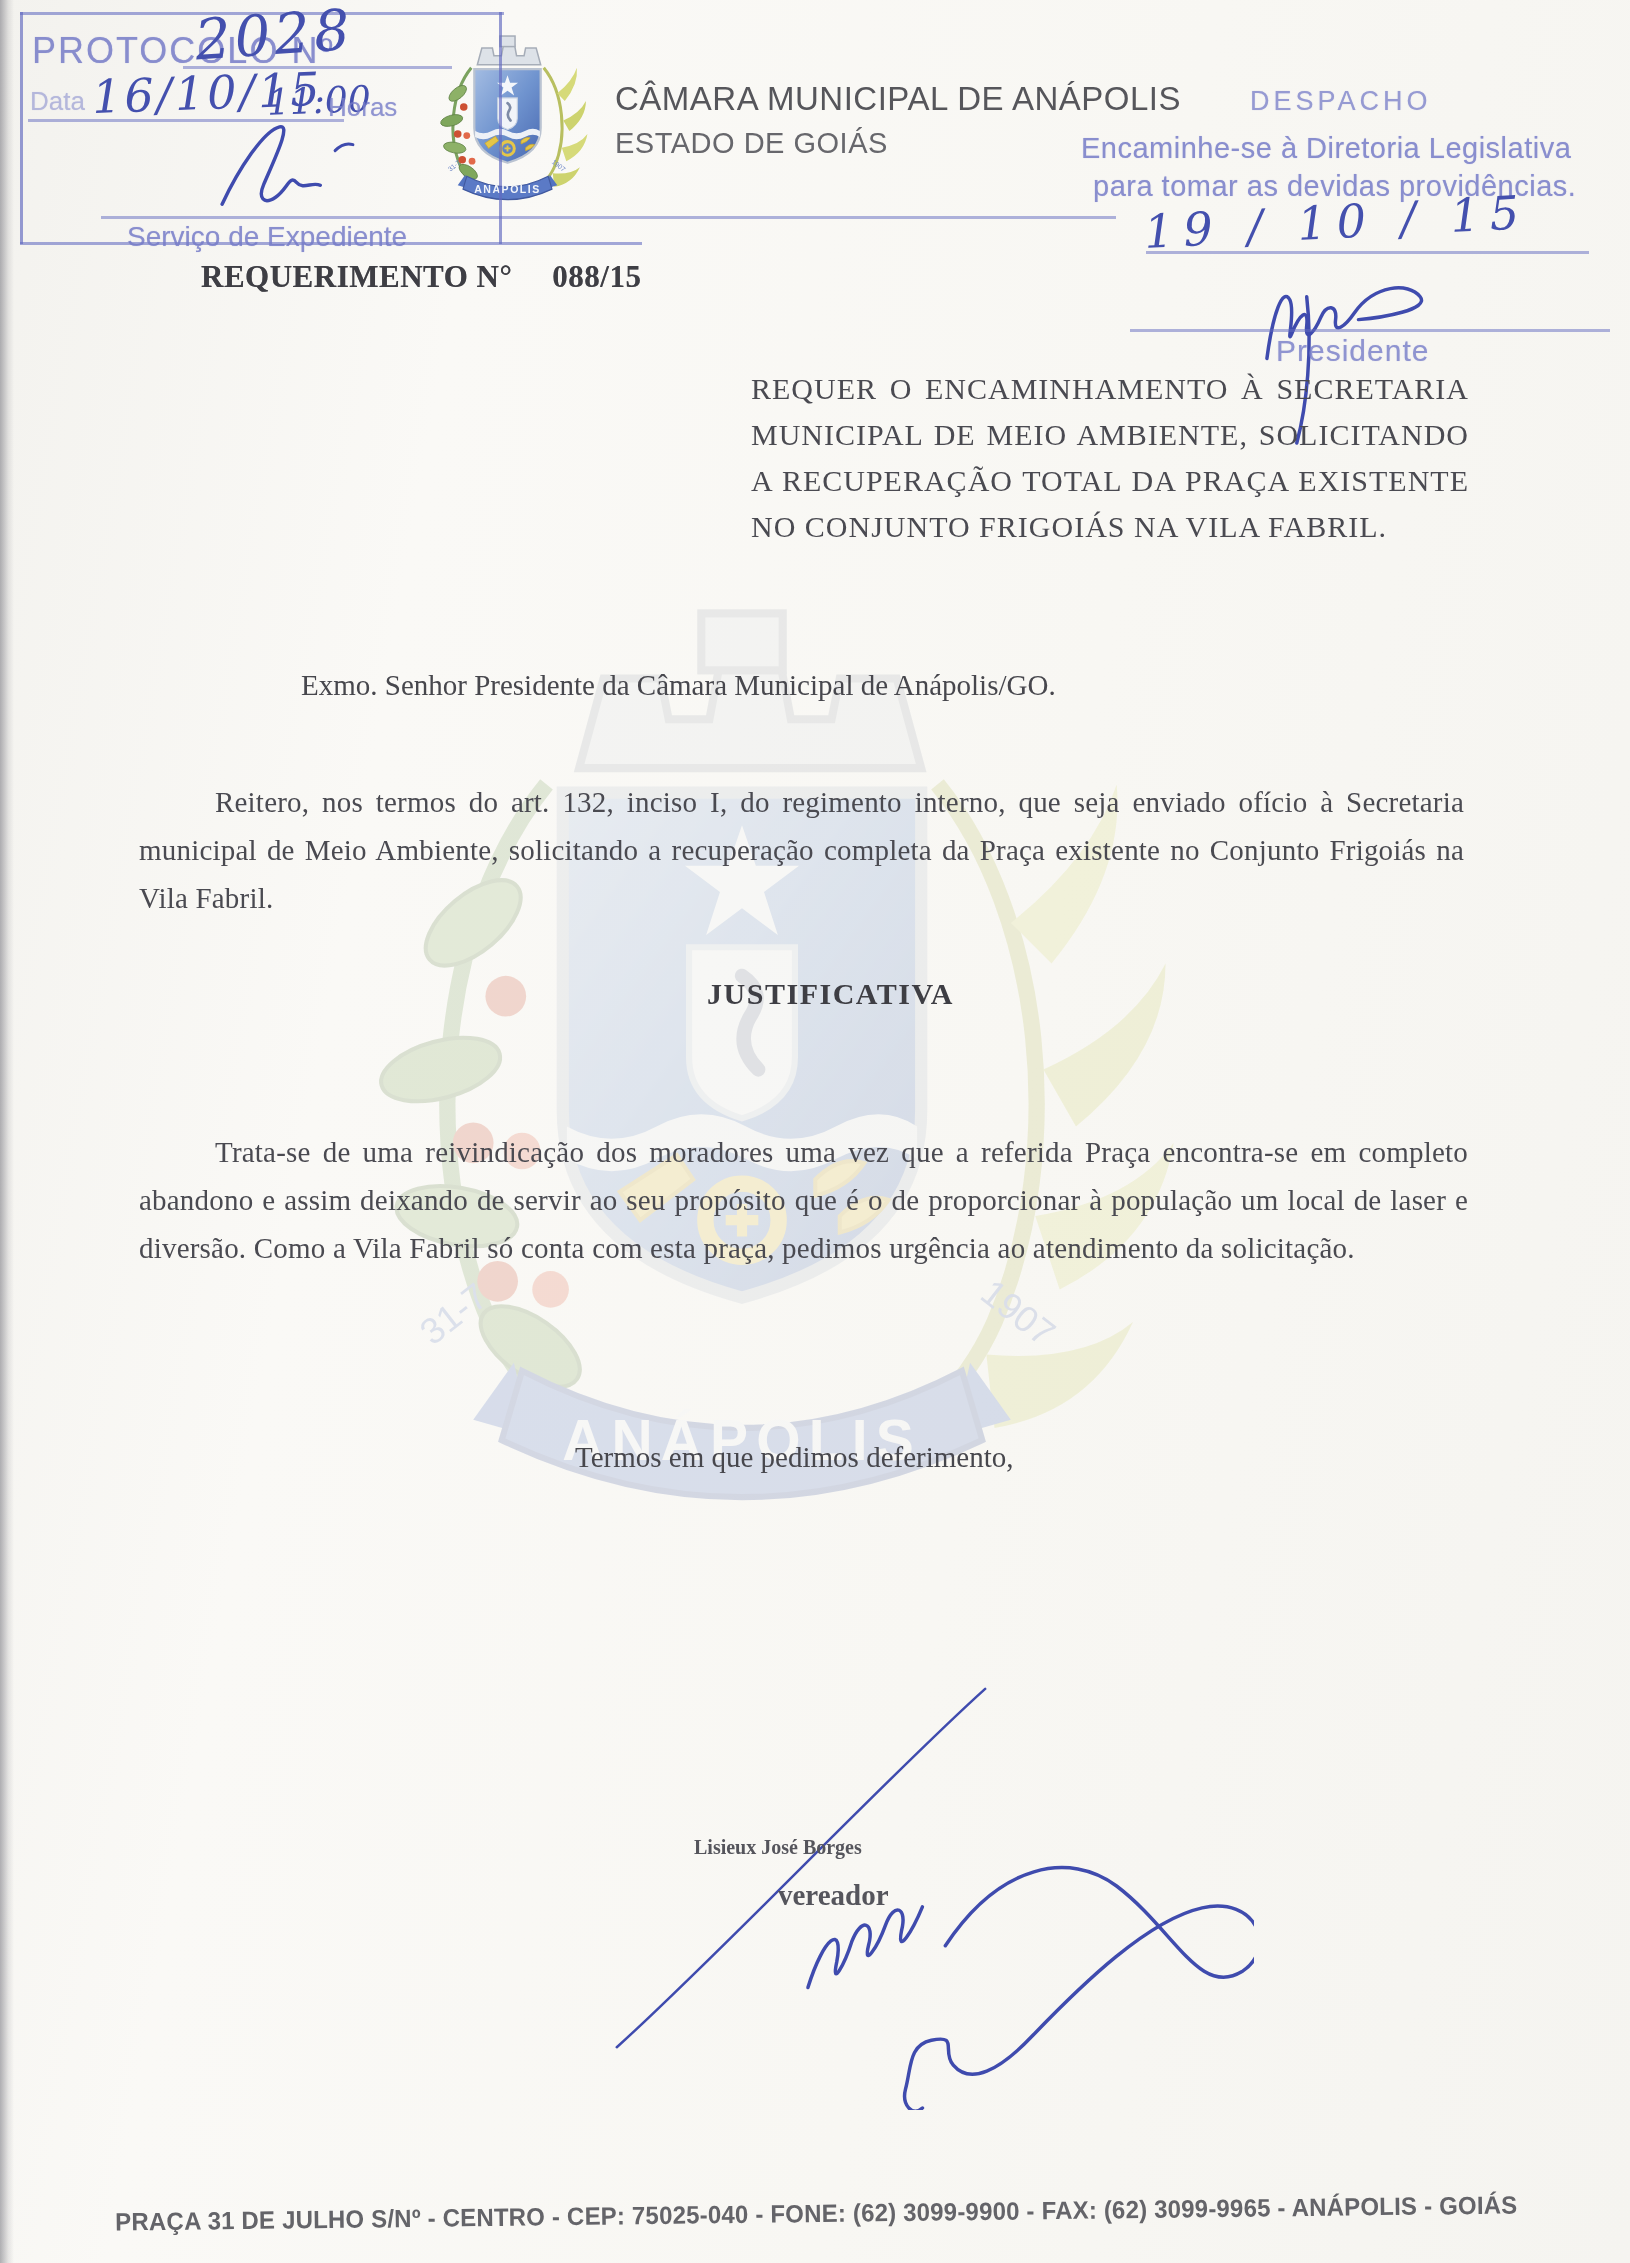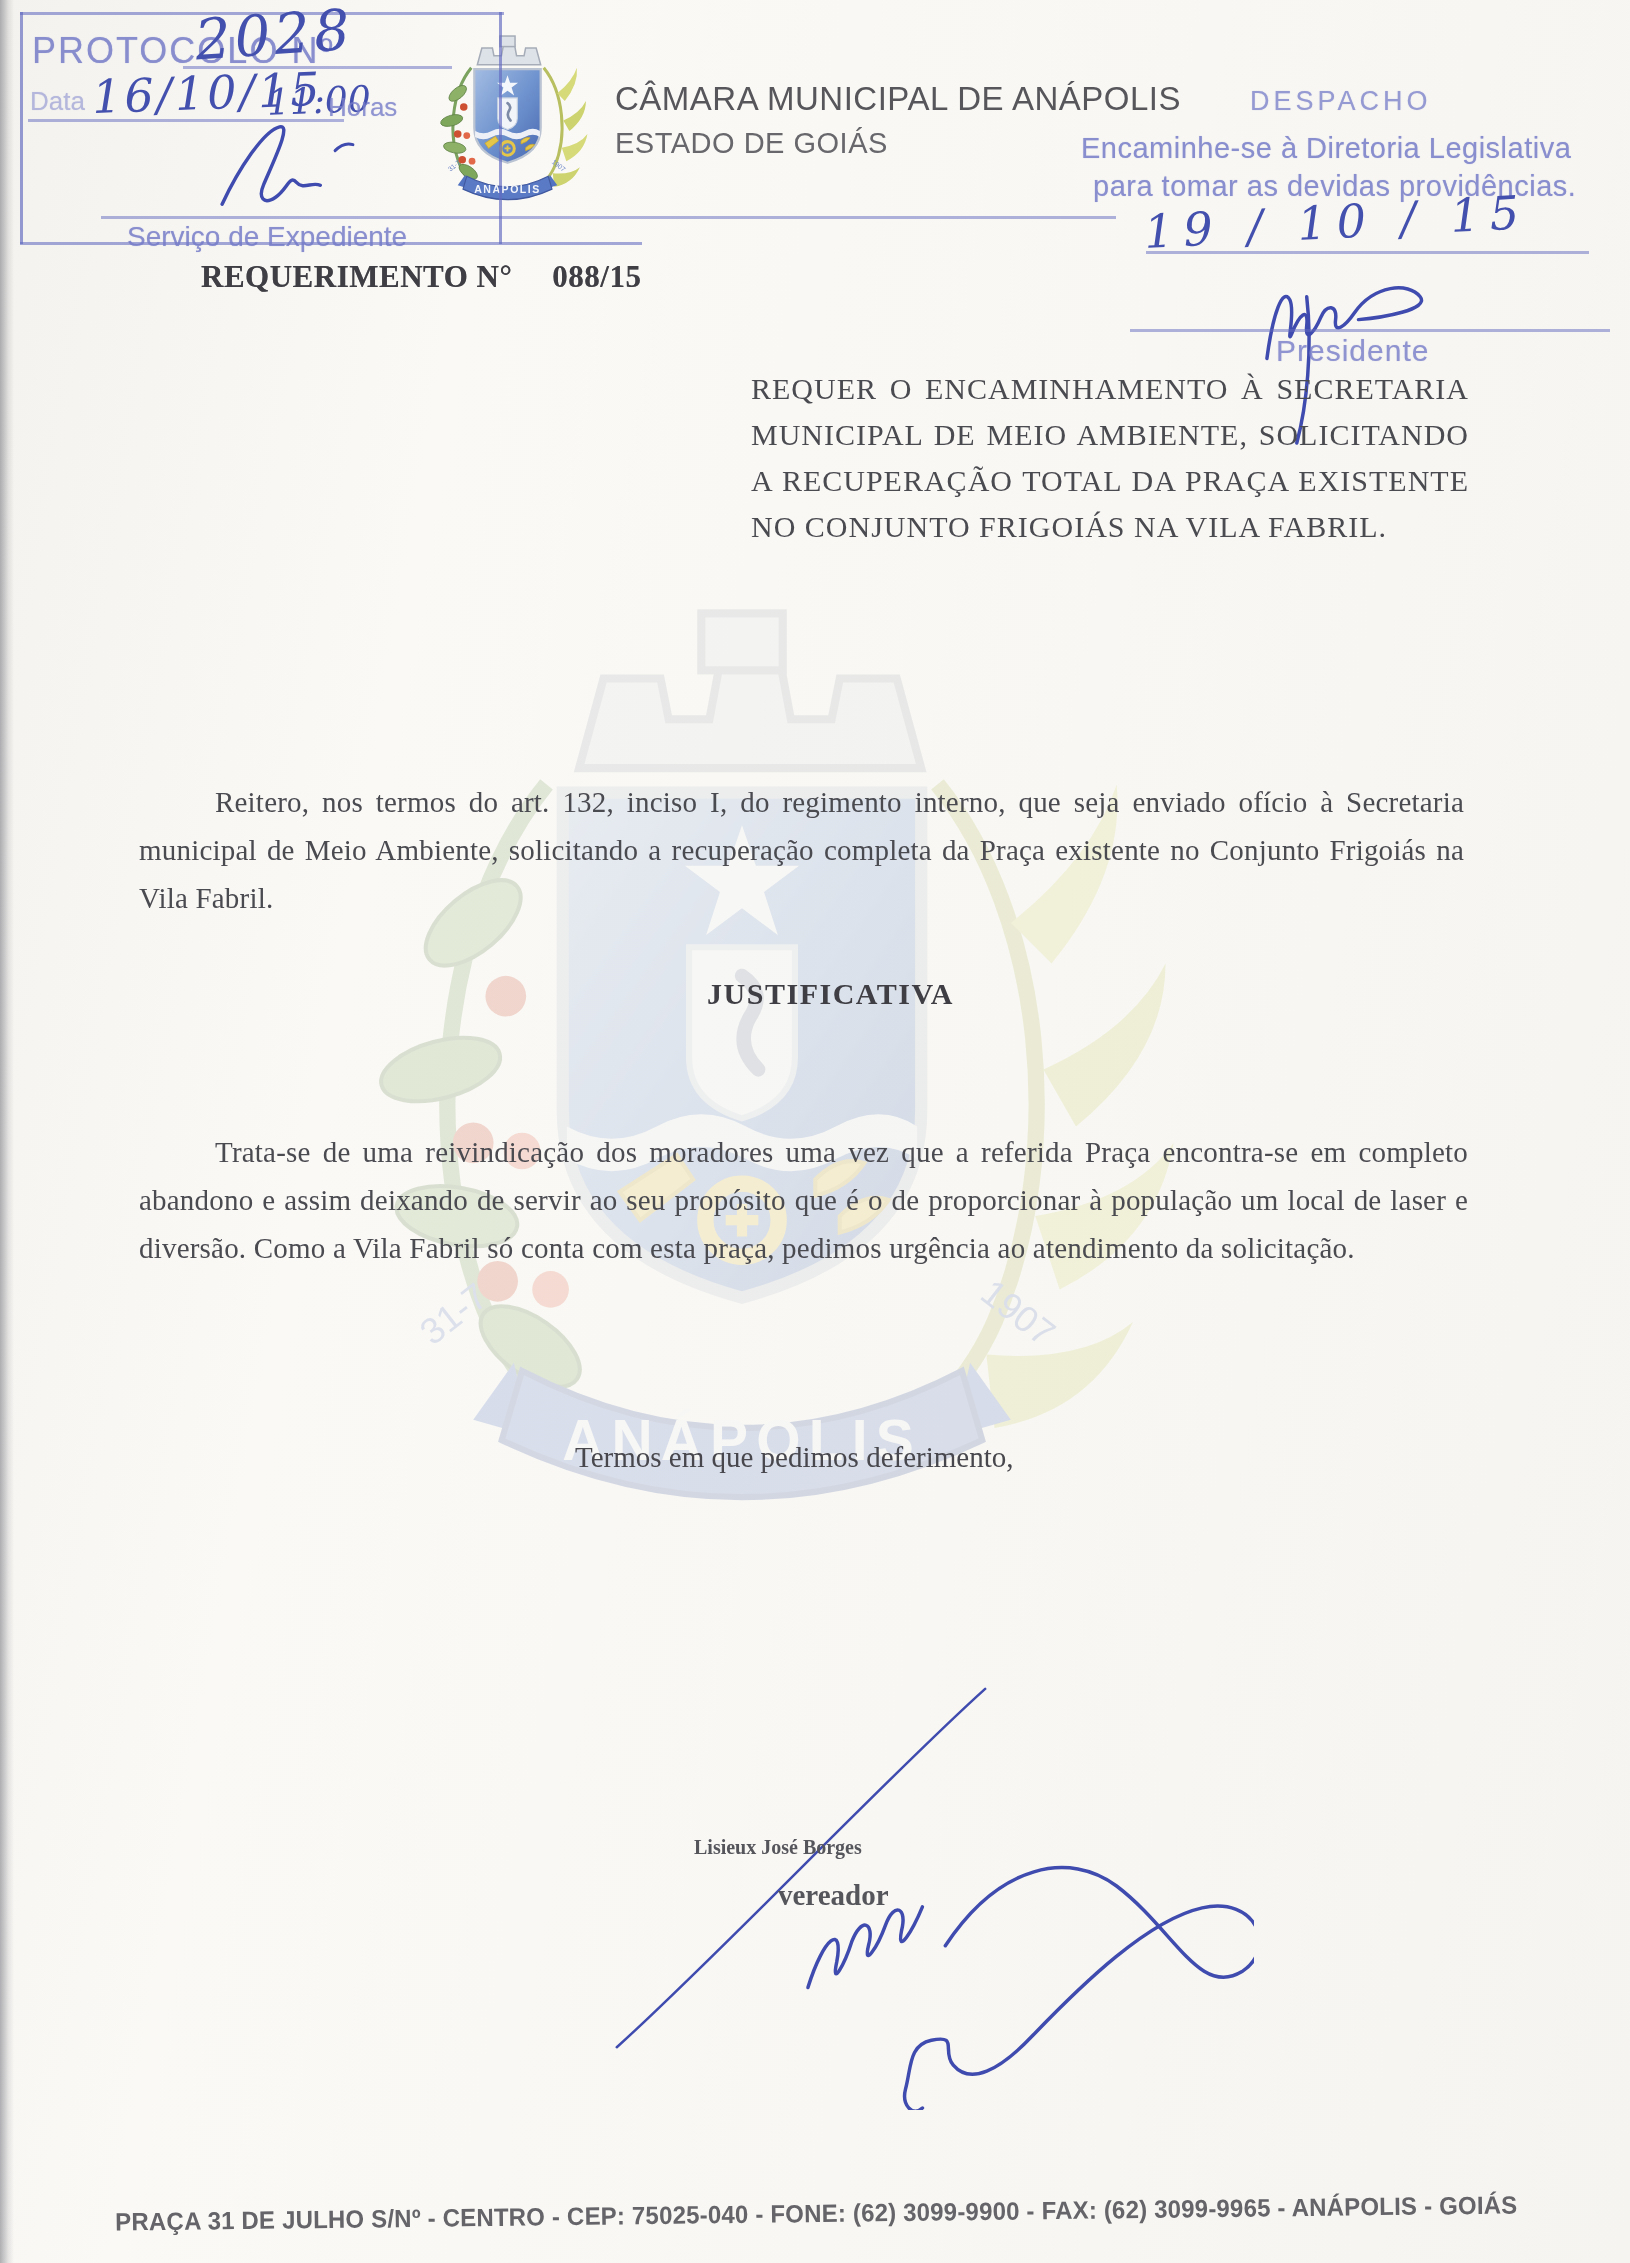"Exmo. Senhor Presidente da Câmara" div.abs { html: none -> <div>Exmo. Senhor Presidente da Câmara Municipal de Anápolis/GO.</div> }
